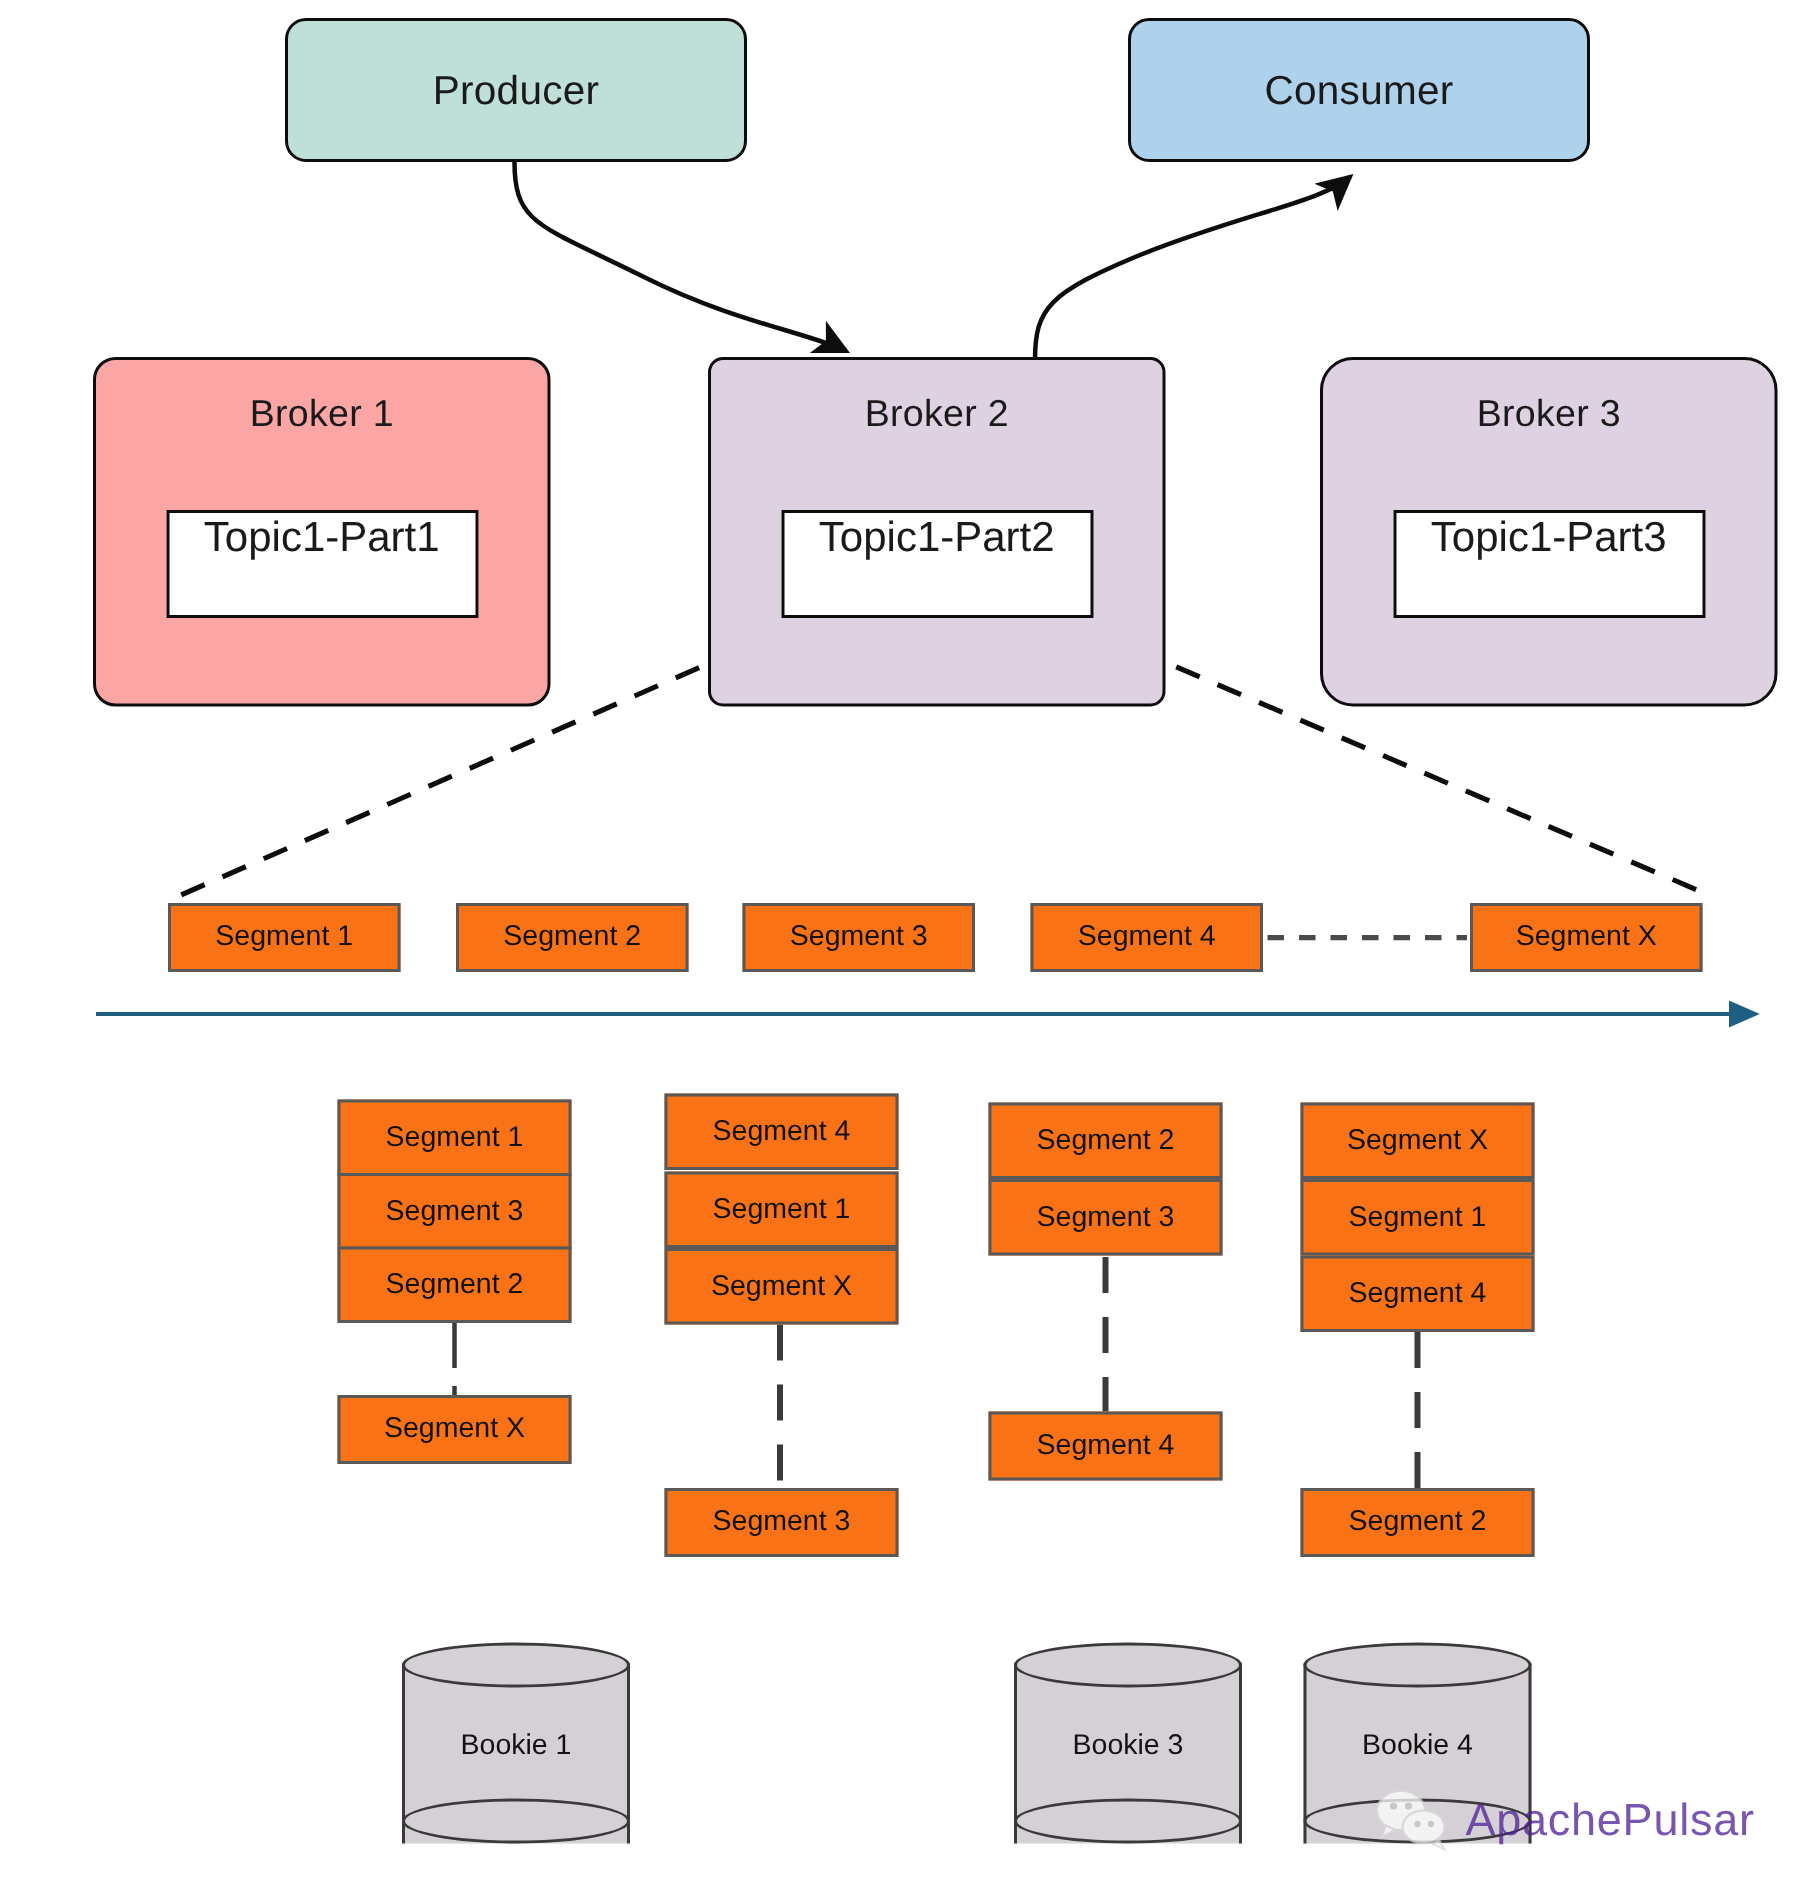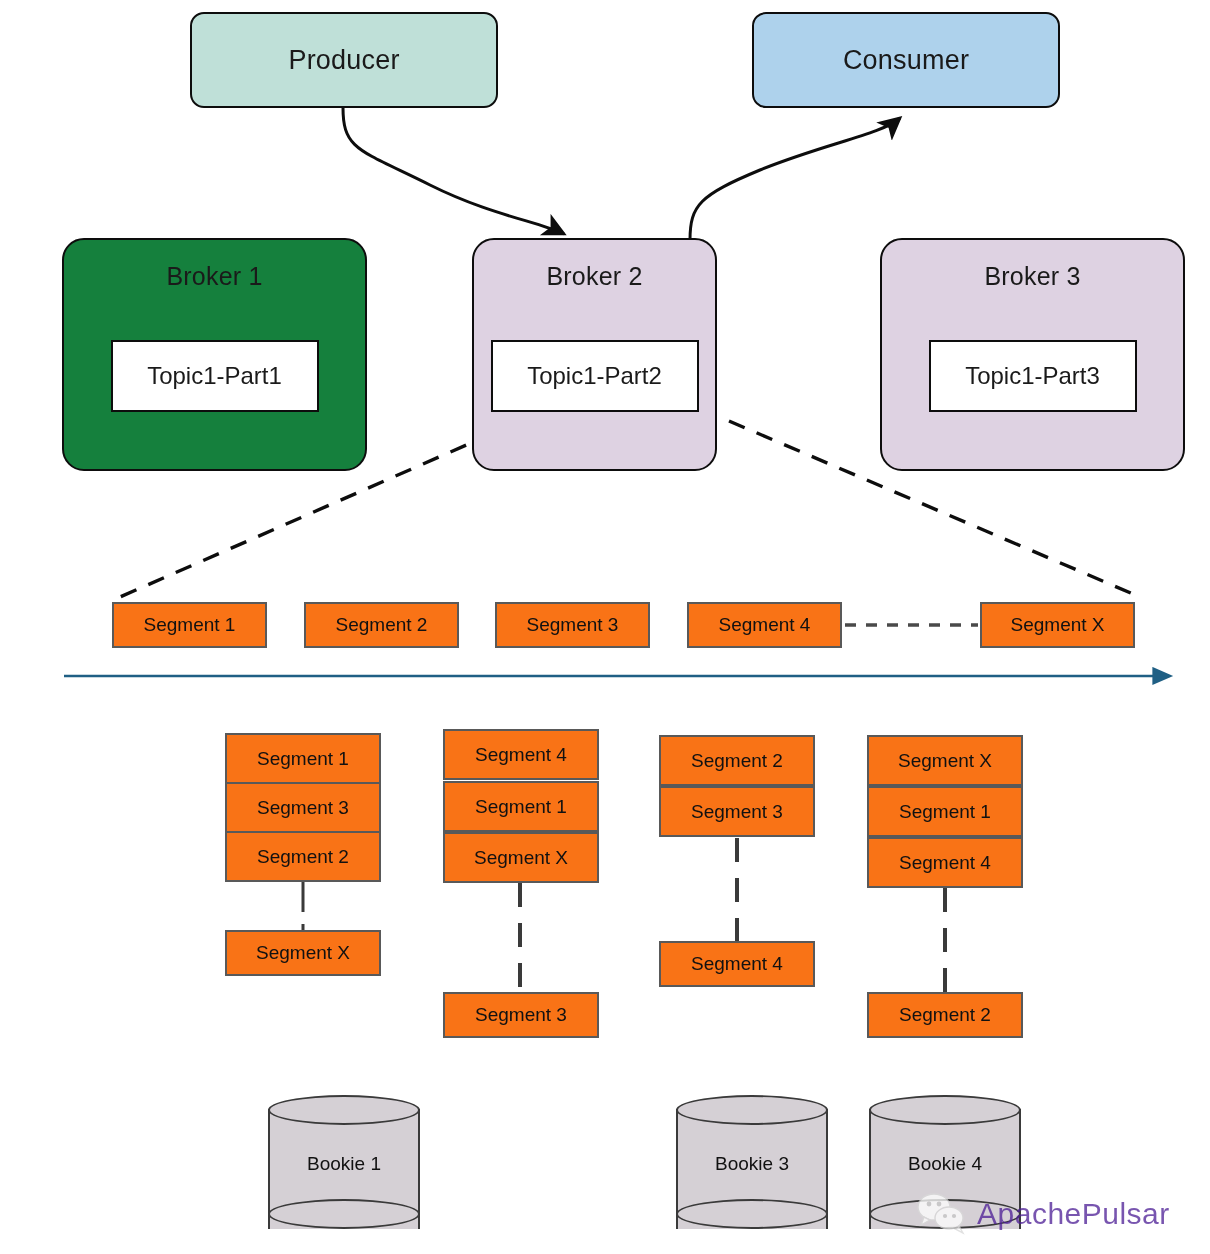"Broker 1" div.broker-box { background: #15803d -> #fca5a5; border-radius: none -> 15px }
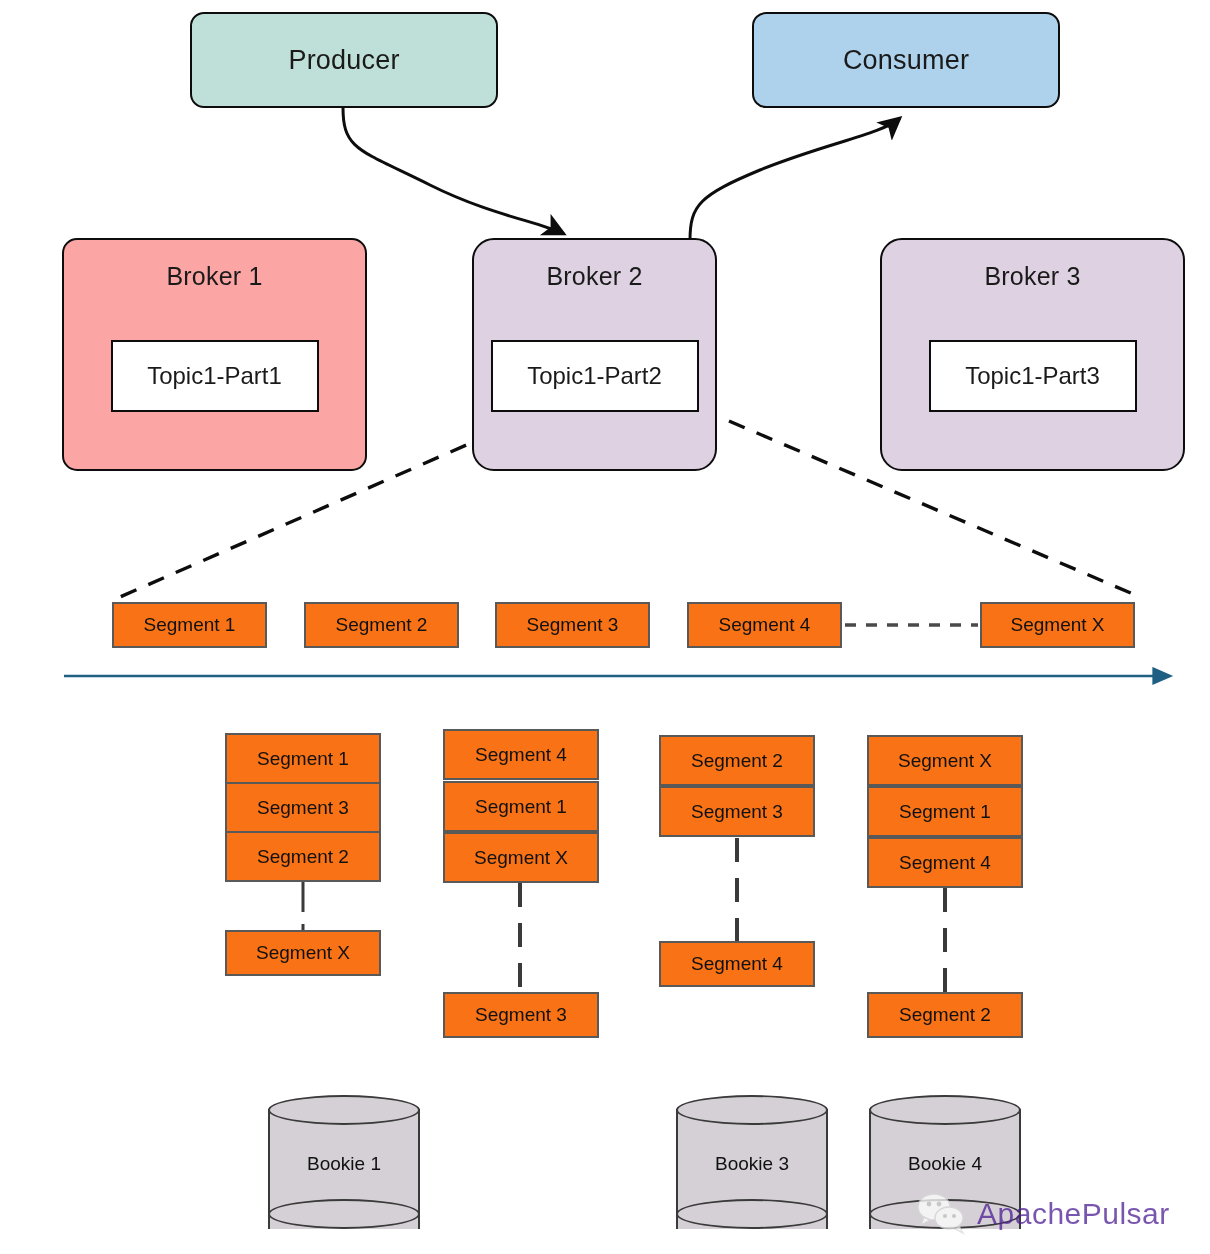"Broker 2" div.broker-box { border-radius: none -> 10px; width: 245px -> 305px }
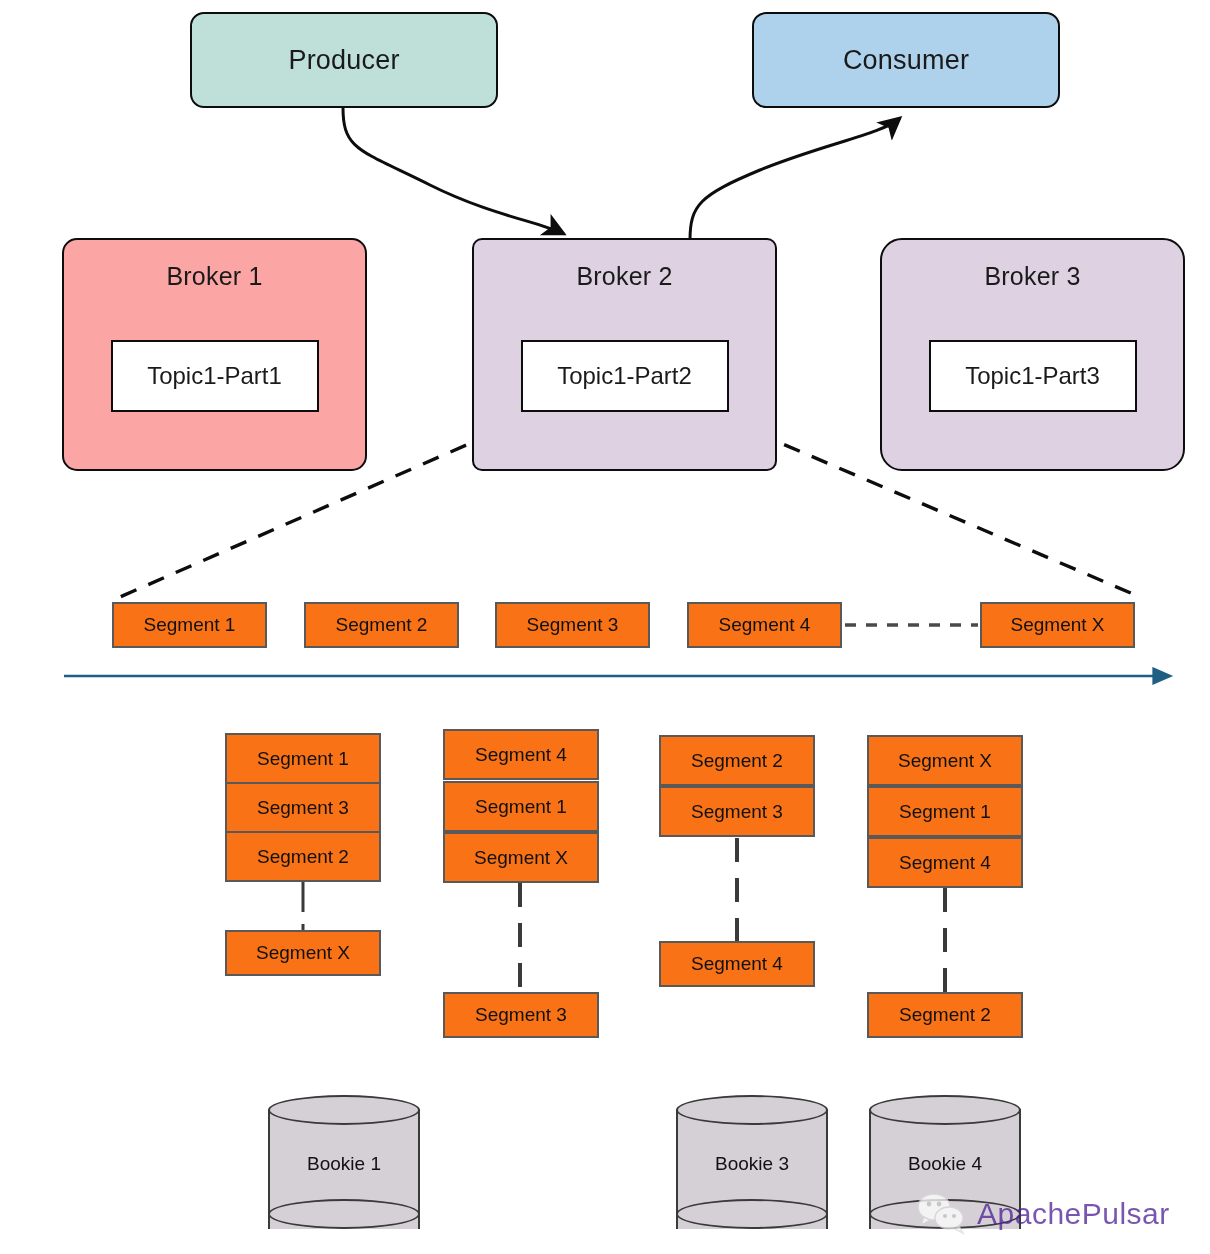"Topic1-Part1" .topic-box { align-items: center -> none; font-size: 24px -> 28px }
